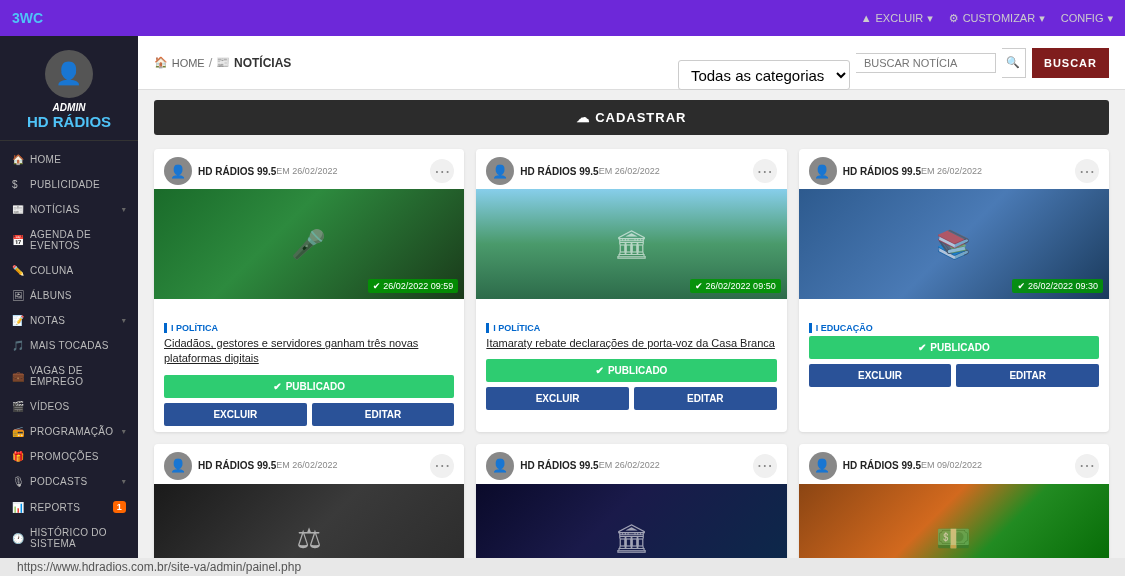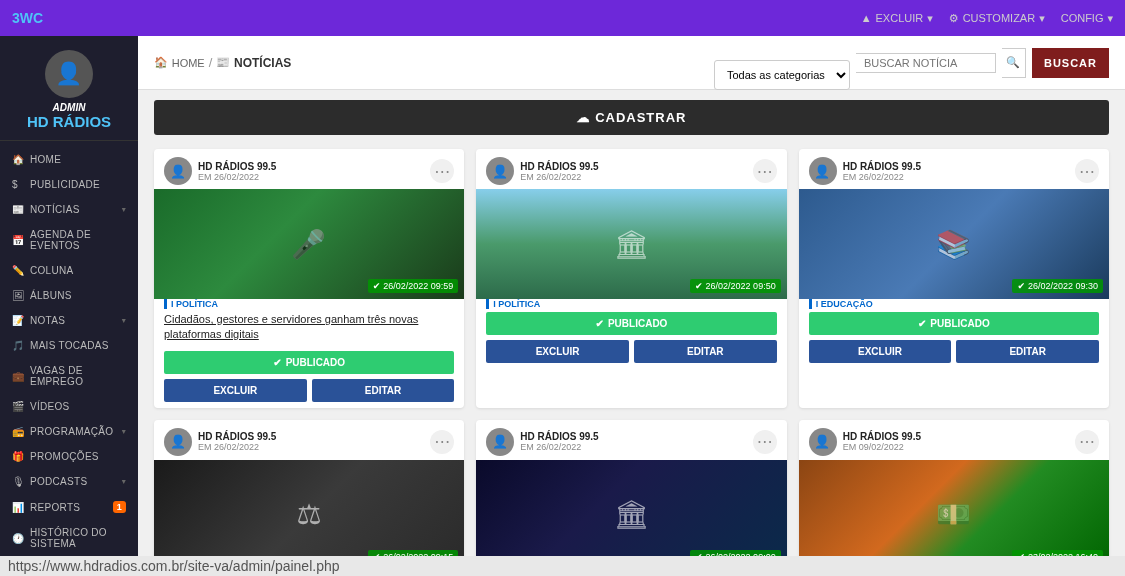"Todas as categorias" .cat-select { font-size: 11px -> 15px }
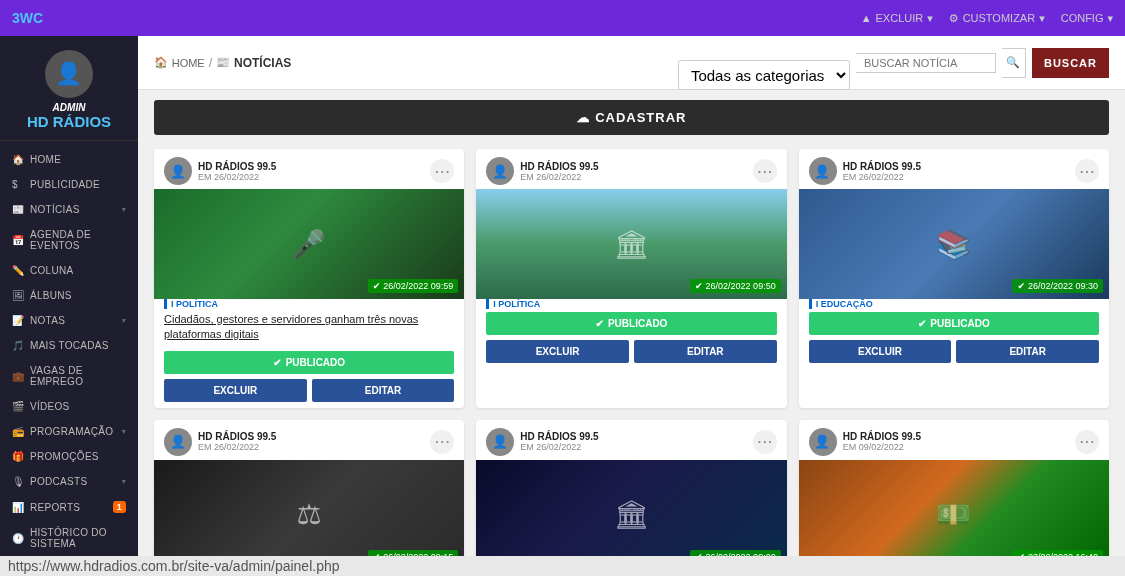"HD RÁDIOS 99.5" .card-author-info { flex-direction: column -> row }
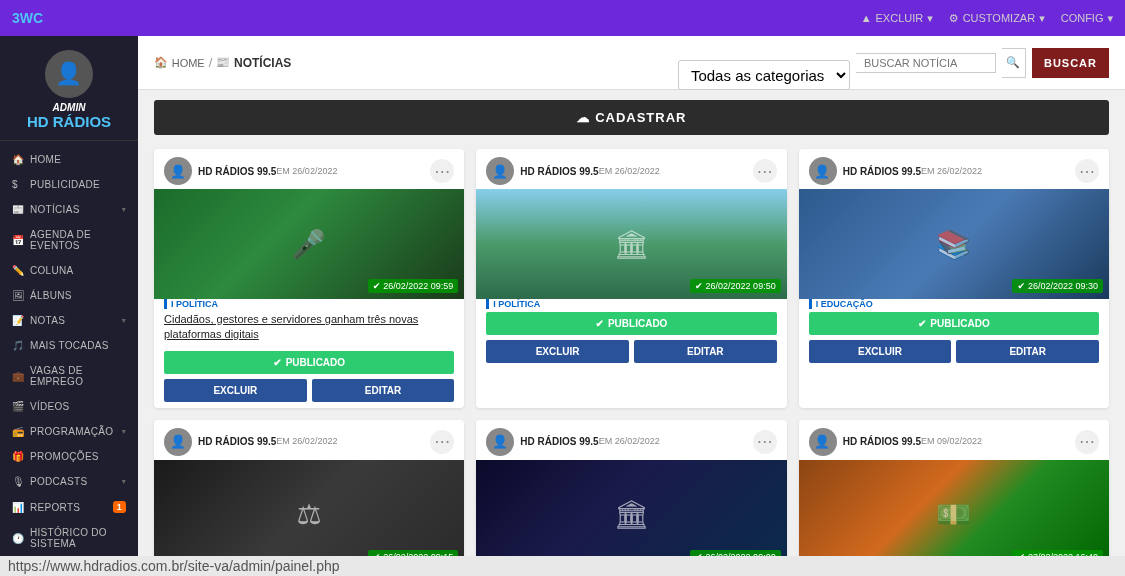"I POLÍTICA" .news-card-body { padding: 0 10px 6px -> 24px 10px 6px }
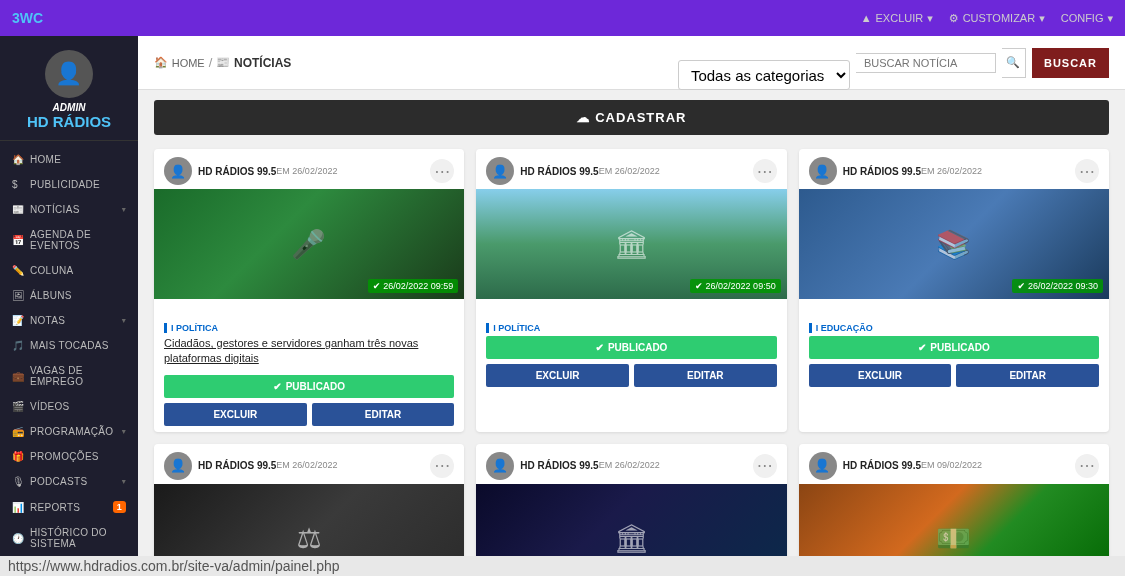"Itamaraty rebate declarações de" div.news-title { html: none -> <div>Itamaraty rebate declarações de porta-voz da Casa Branca</div> }
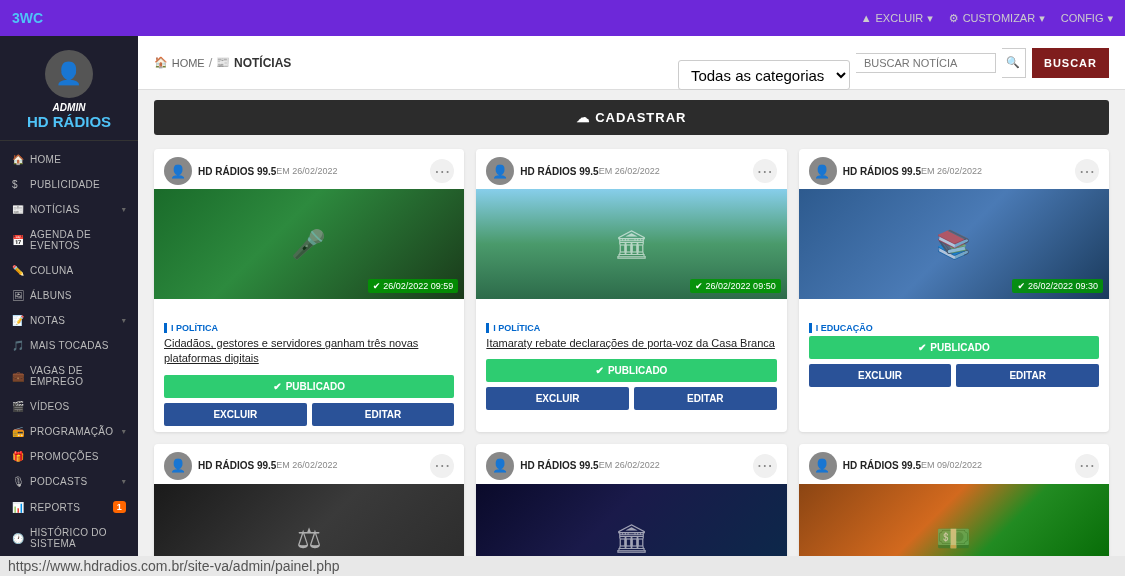"https://www.hdradios.com.br/site-va/admi" .status-bar { font-size: 14px -> 12px; padding: 2px 8px -> 2px 17px }
